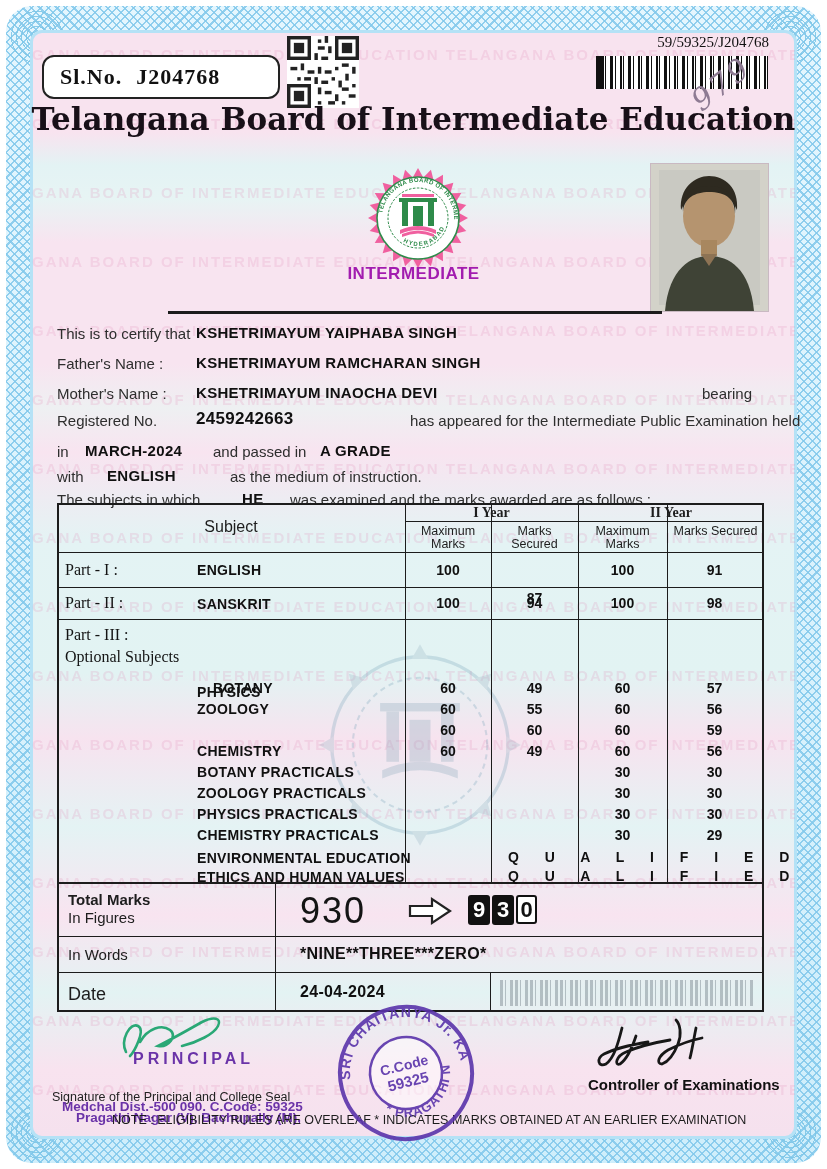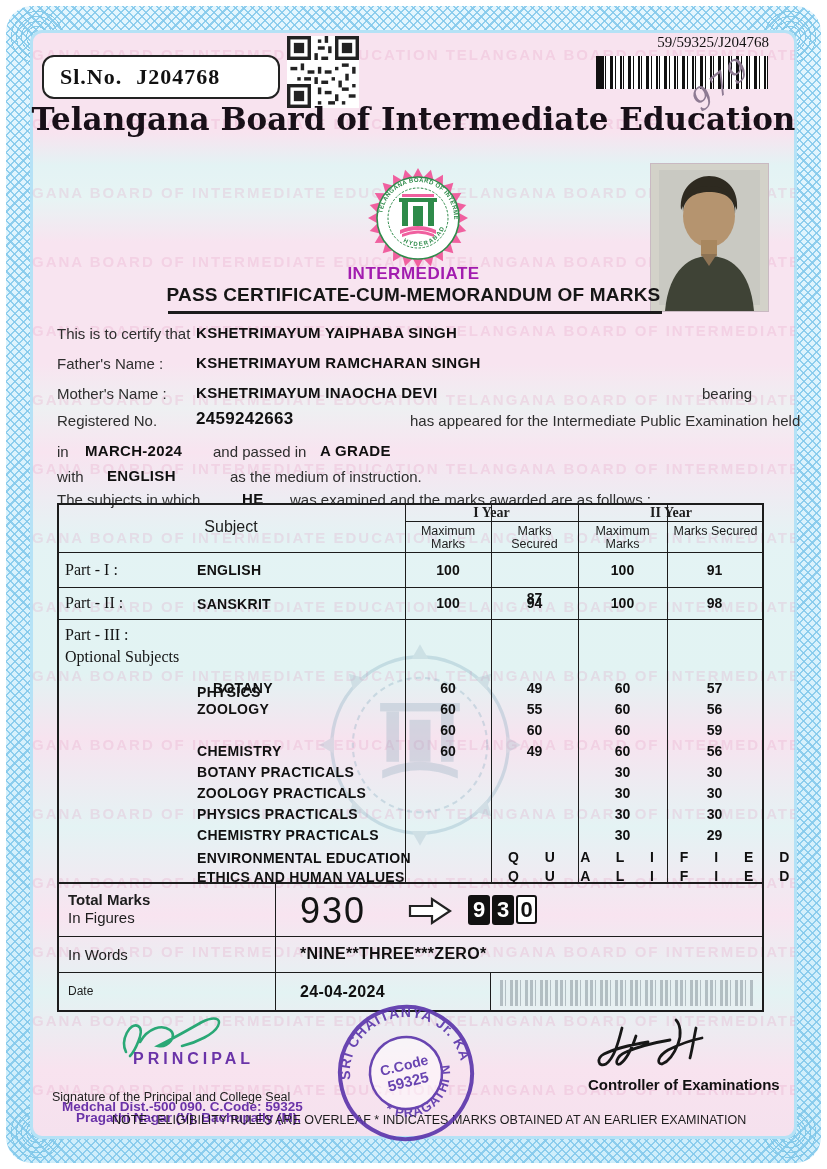"PASS CERTIFICATE-CUM-MEMORANDUM OF MARKS" div.abs { html: <div>PASS CERTIFICATE-CUM-MEMORANDUM OF MARKS</div> -> none }
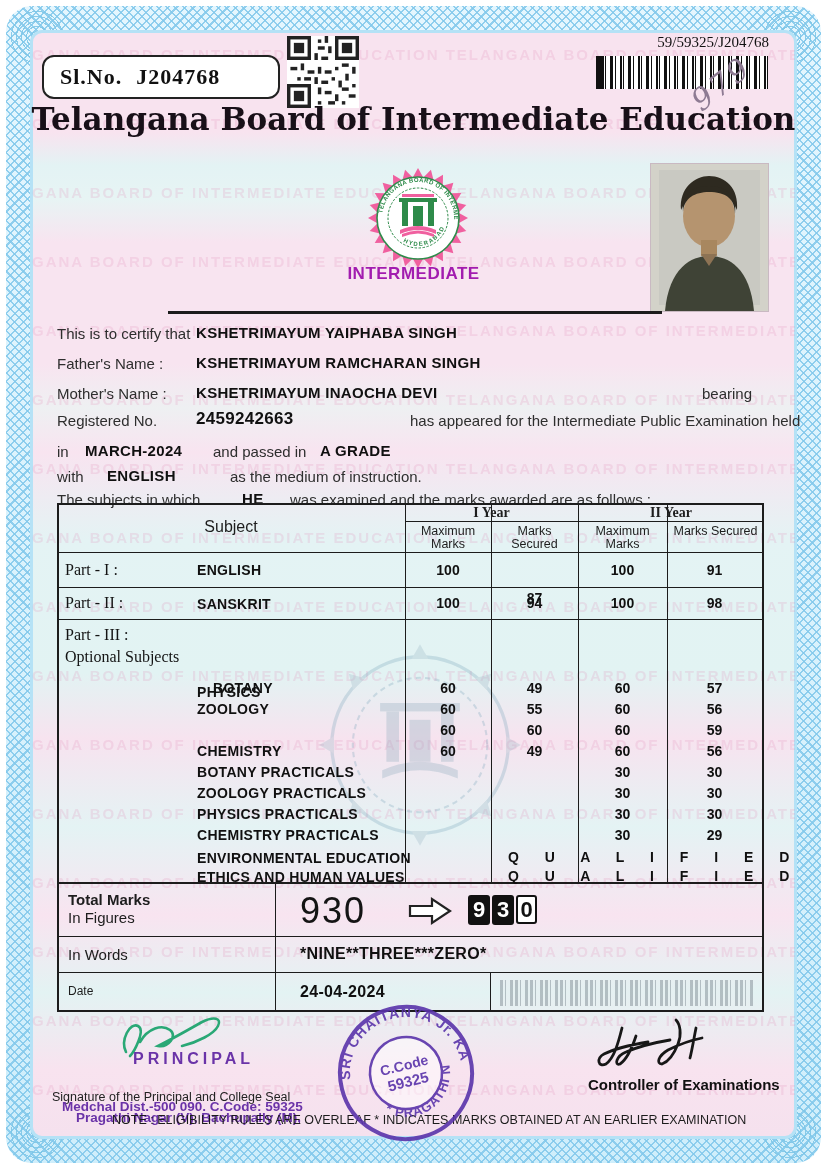"Date" div.abs { font-size: 12px -> 18px }
